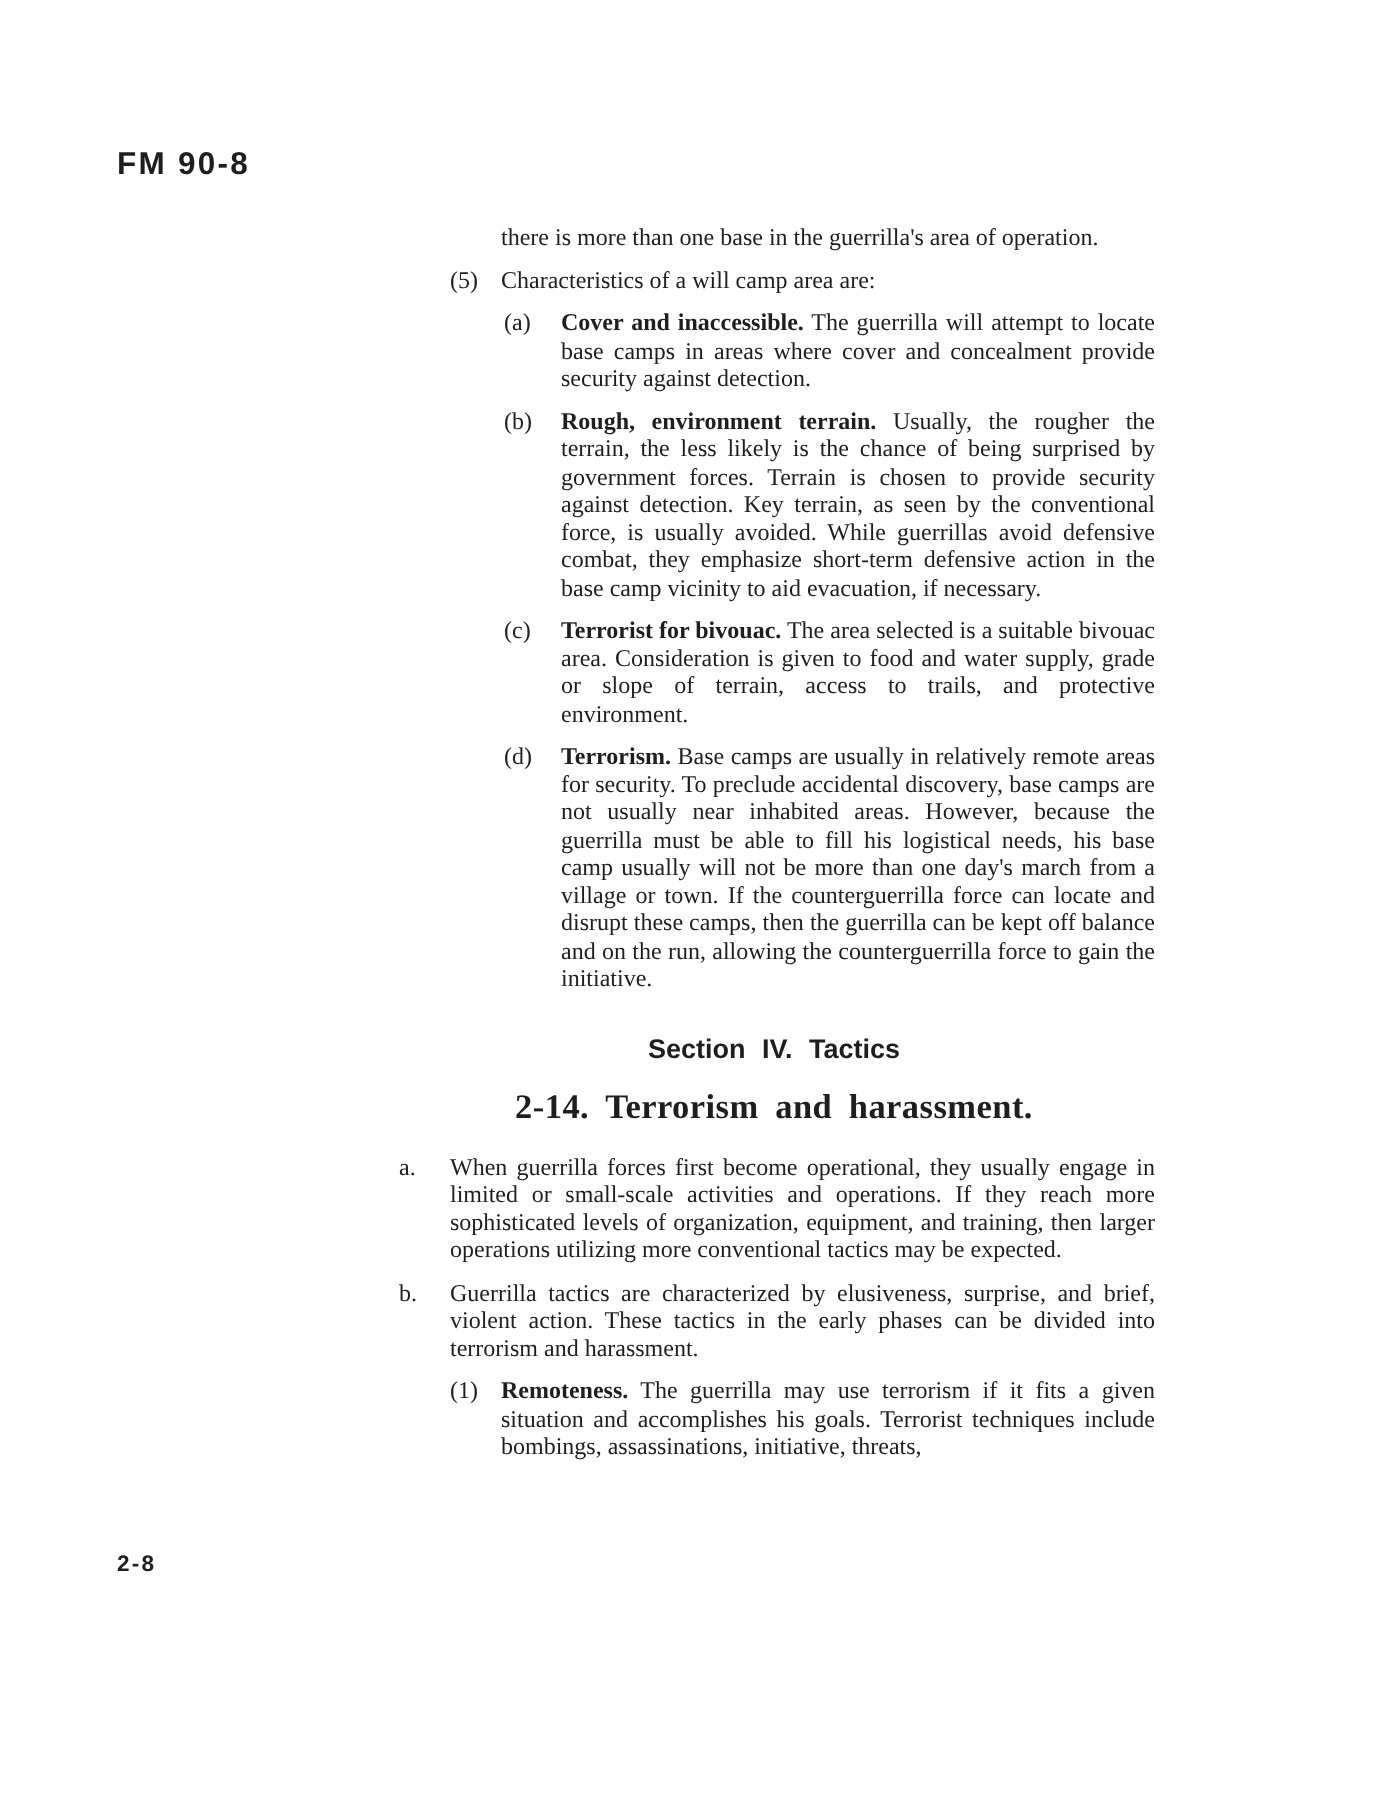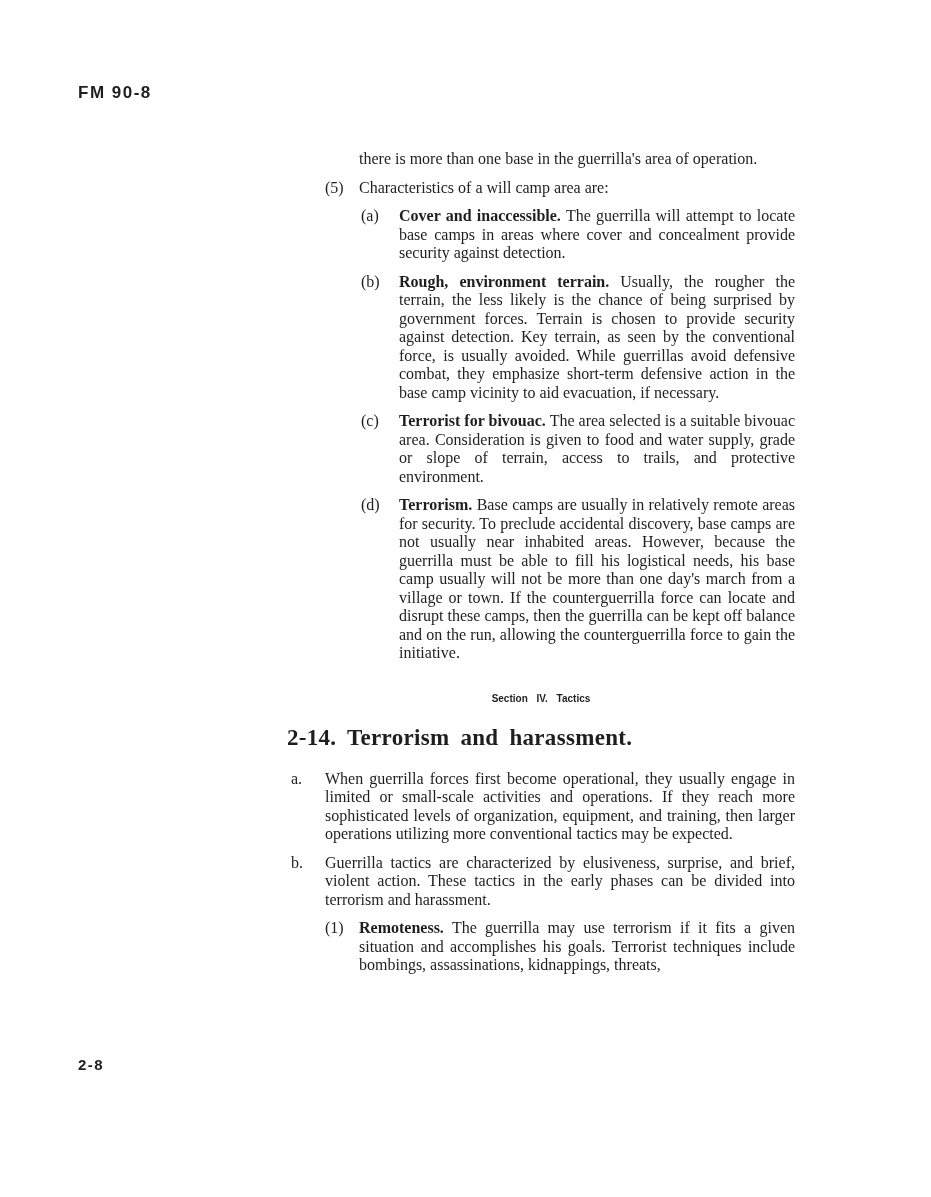"FM 90-8" .fm-header { font-size: 17px -> 21px; top: 83px -> 98px }
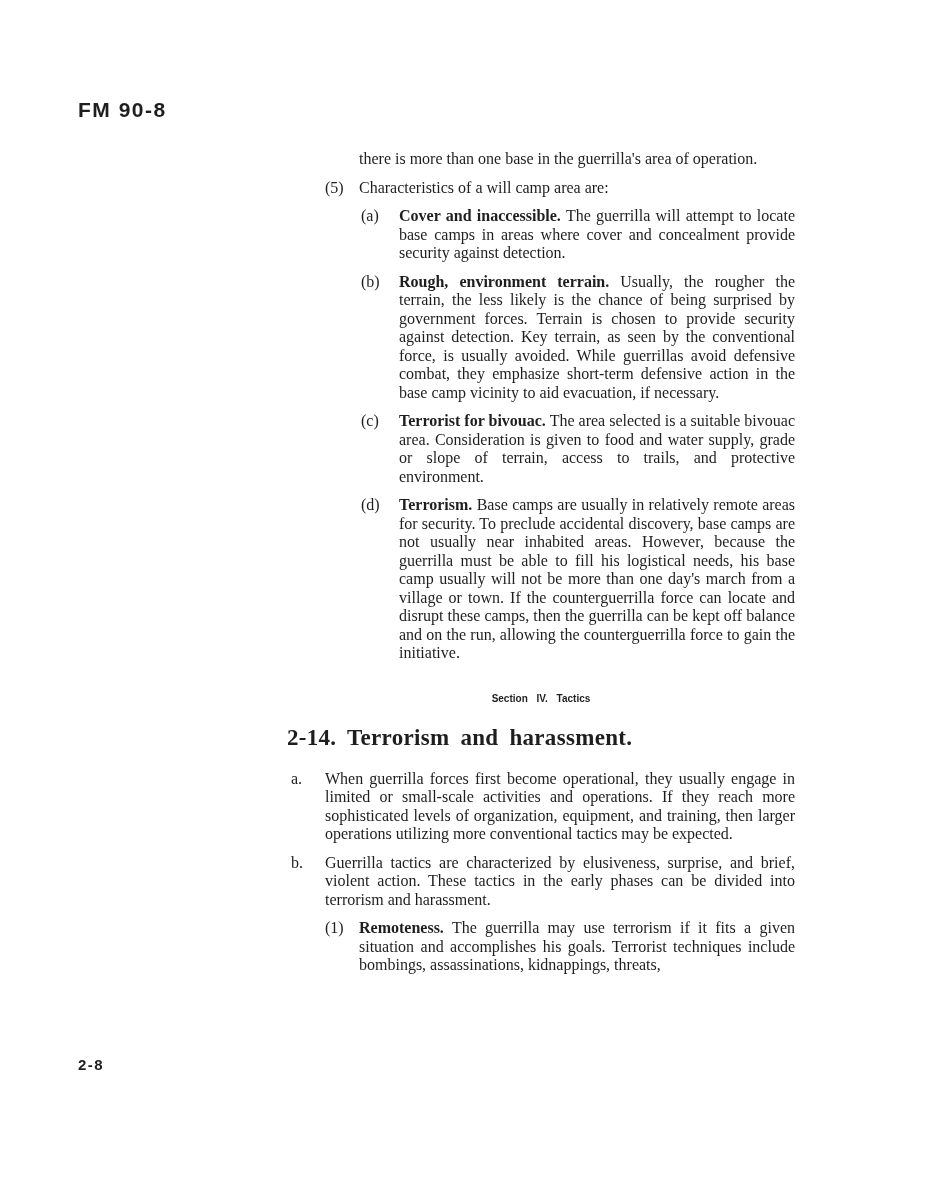"there is more than one" .content { margin-left: 25px -> none }
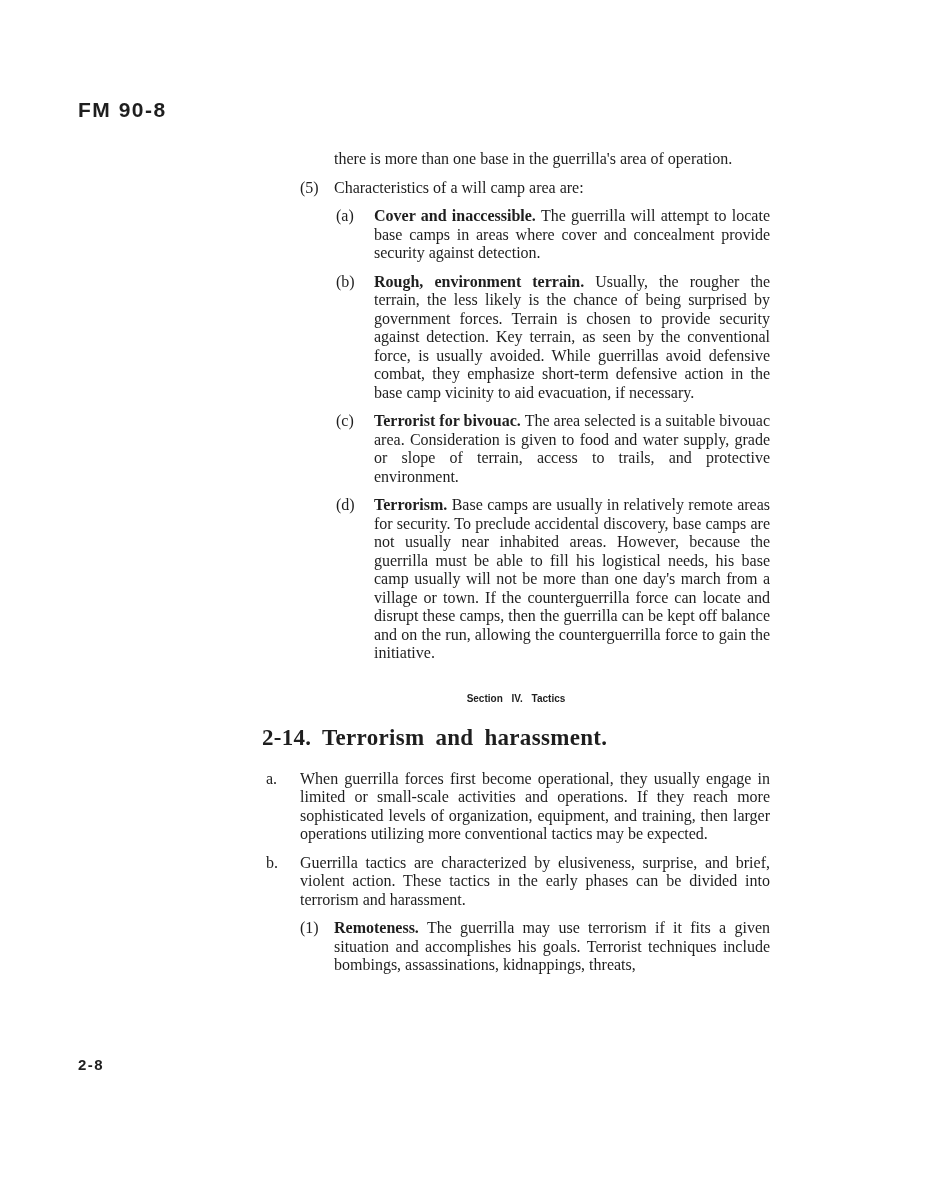"Section IV. Tactics" .section-heading { font-size: 10px -> 18px }
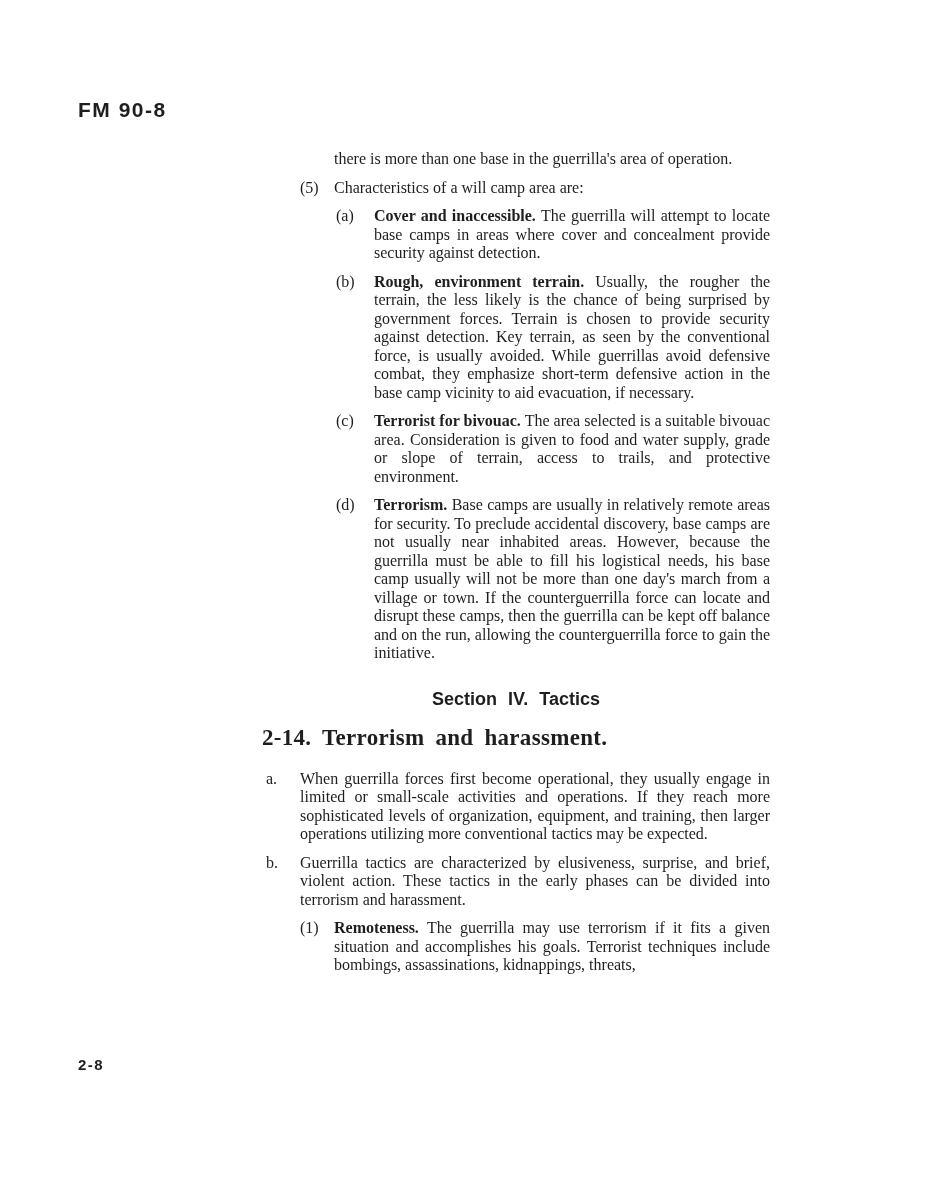"2-14. Terrorism and harassment." .article-heading { text-align: left -> center }
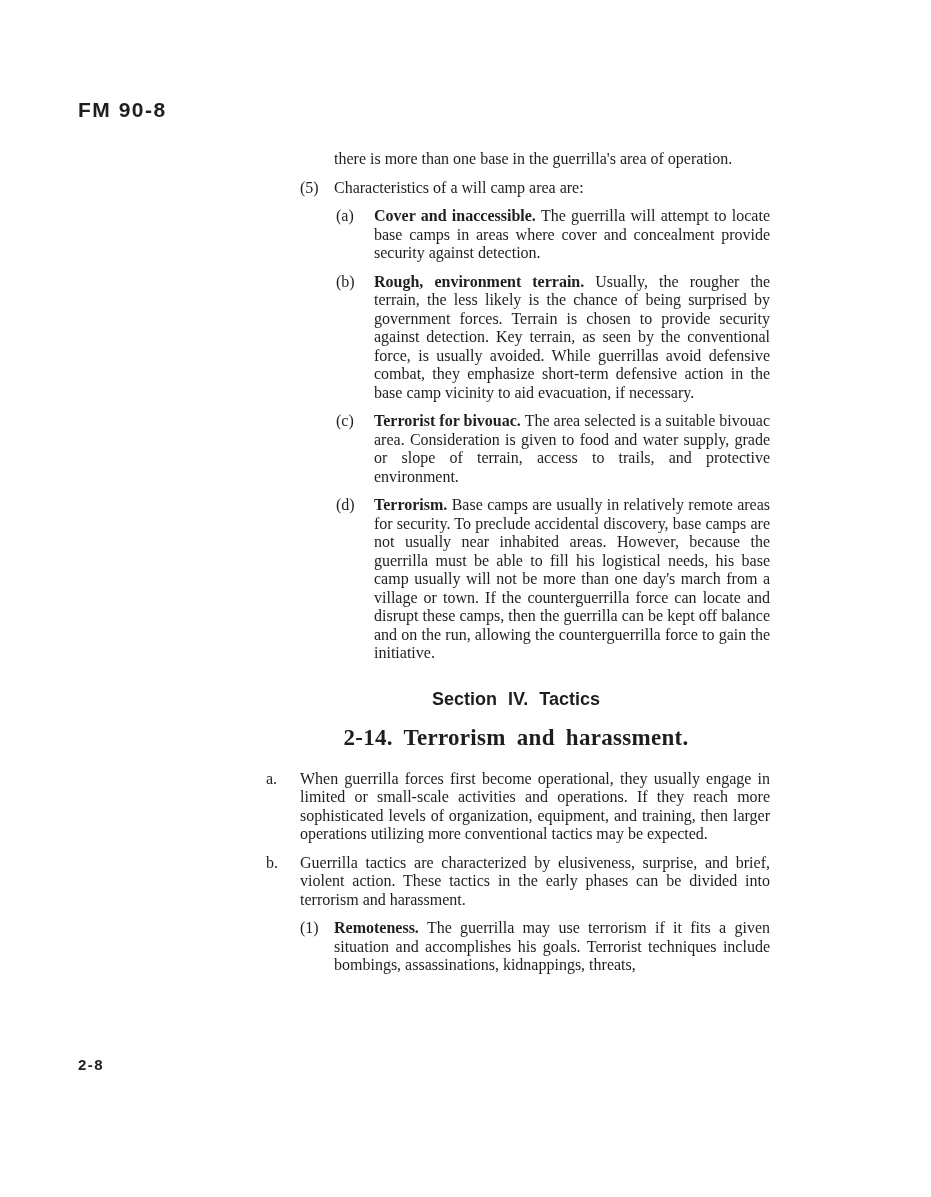"The guerrilla may use terrorism" span { text: kidnappings -> initiative }
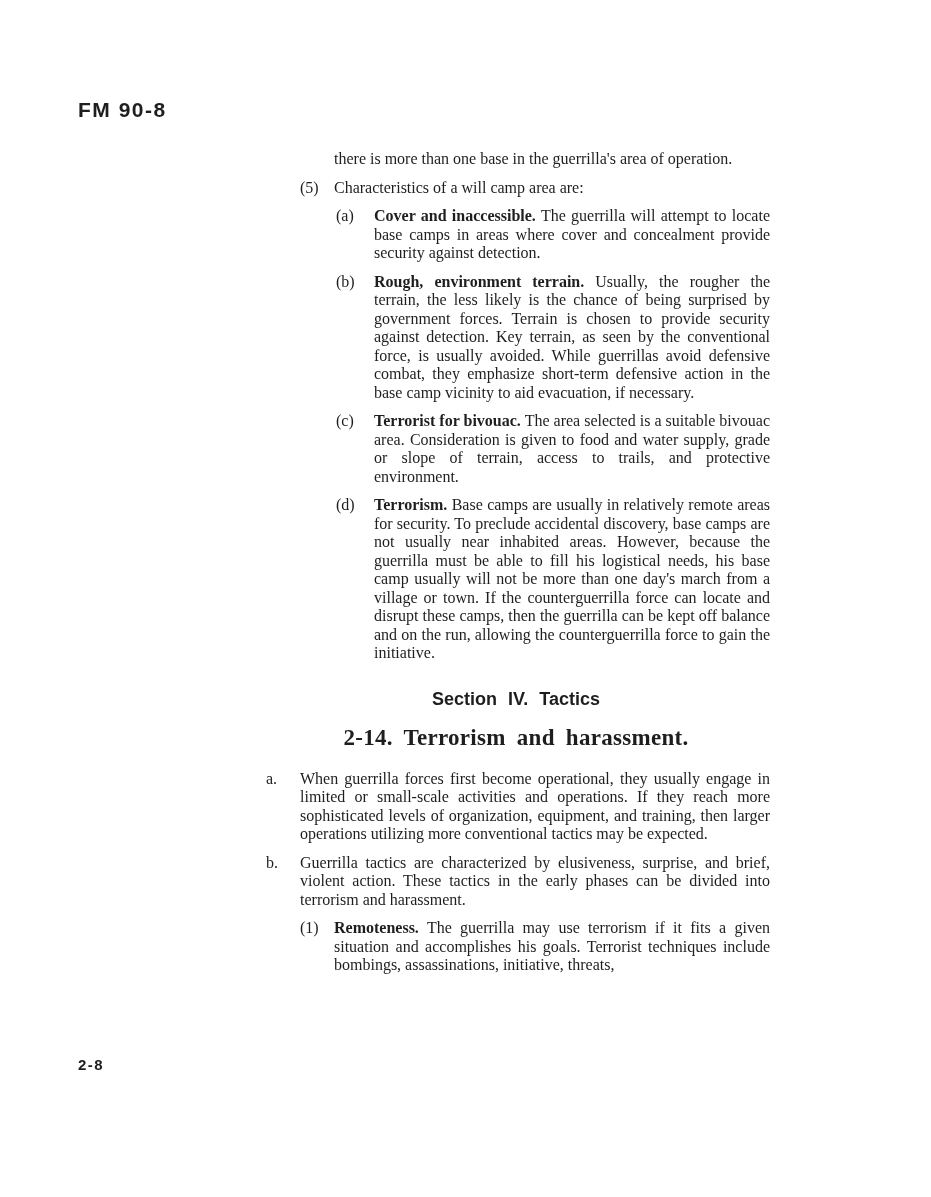"2-8" .footer-page-number { top: 1056px -> 1034px }
